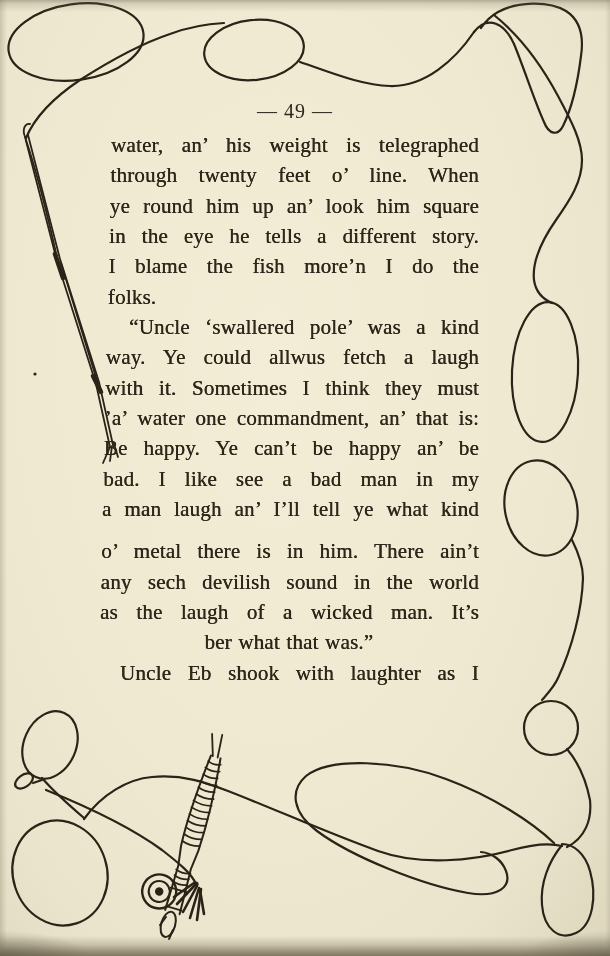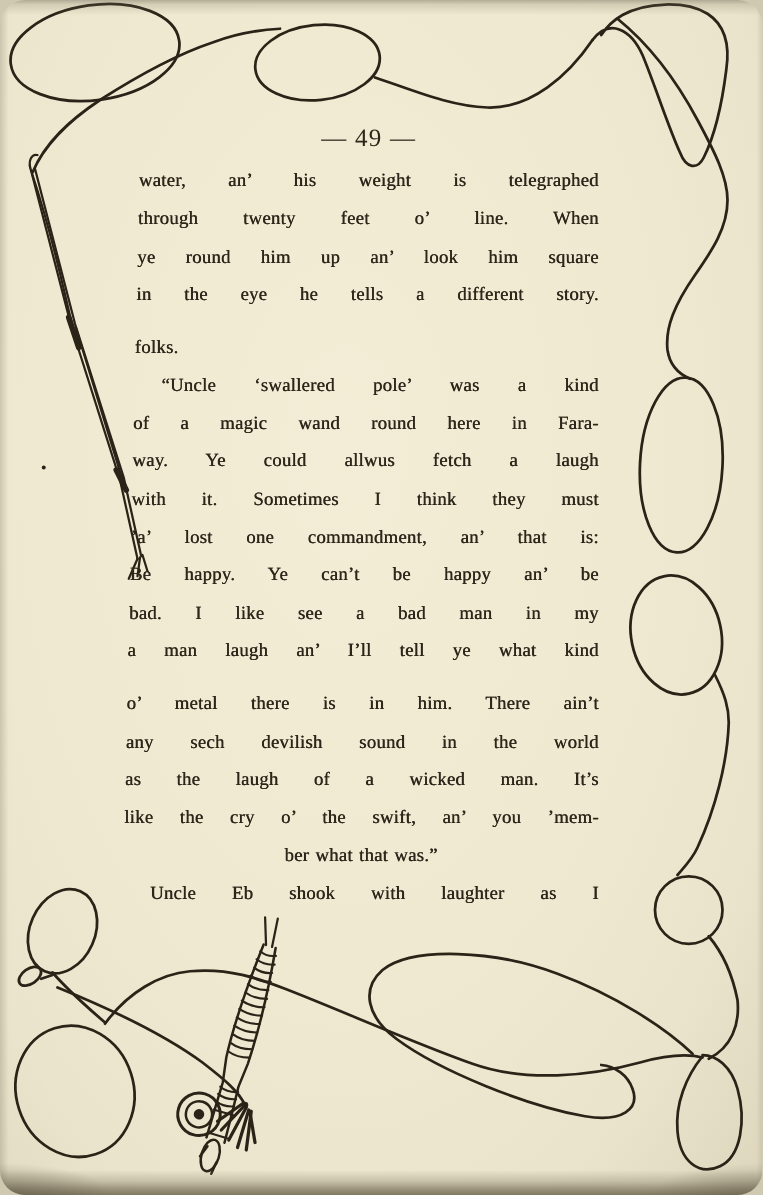"— 49 —" .page { border-radius: 20px -> none }
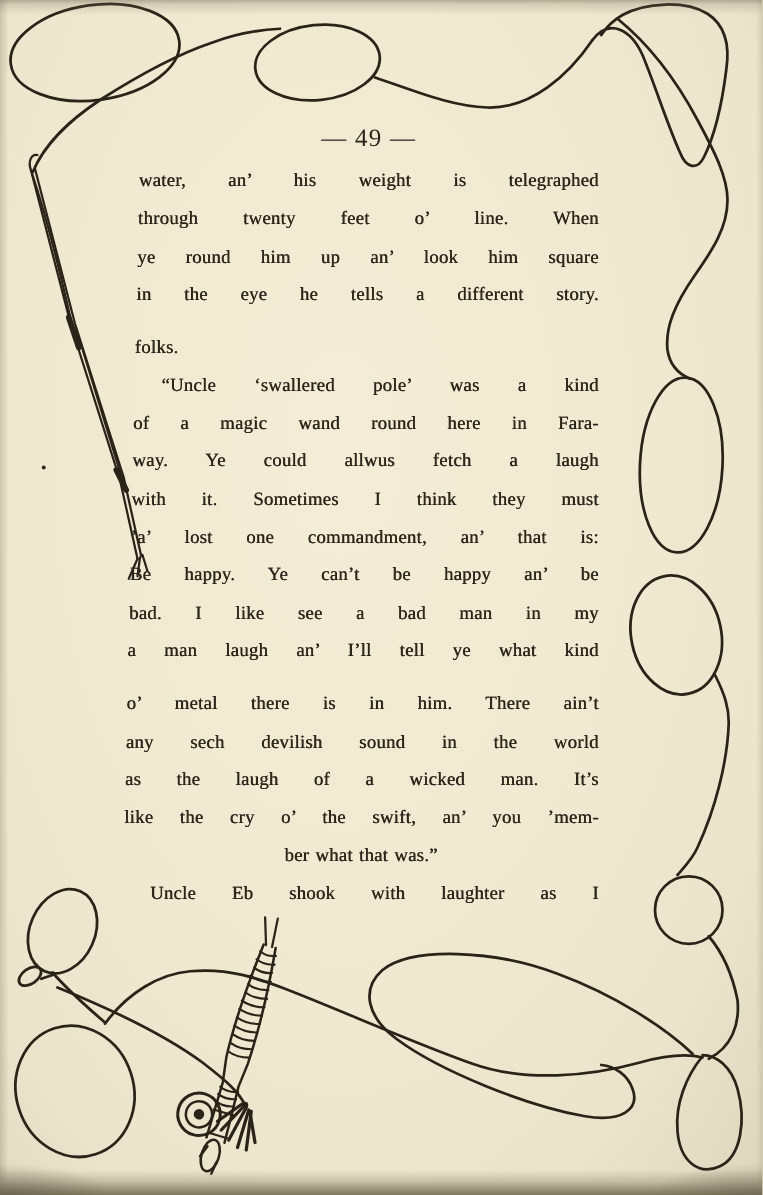"water, an’ his weight is" .text-block { font-size: 15px -> 21px }
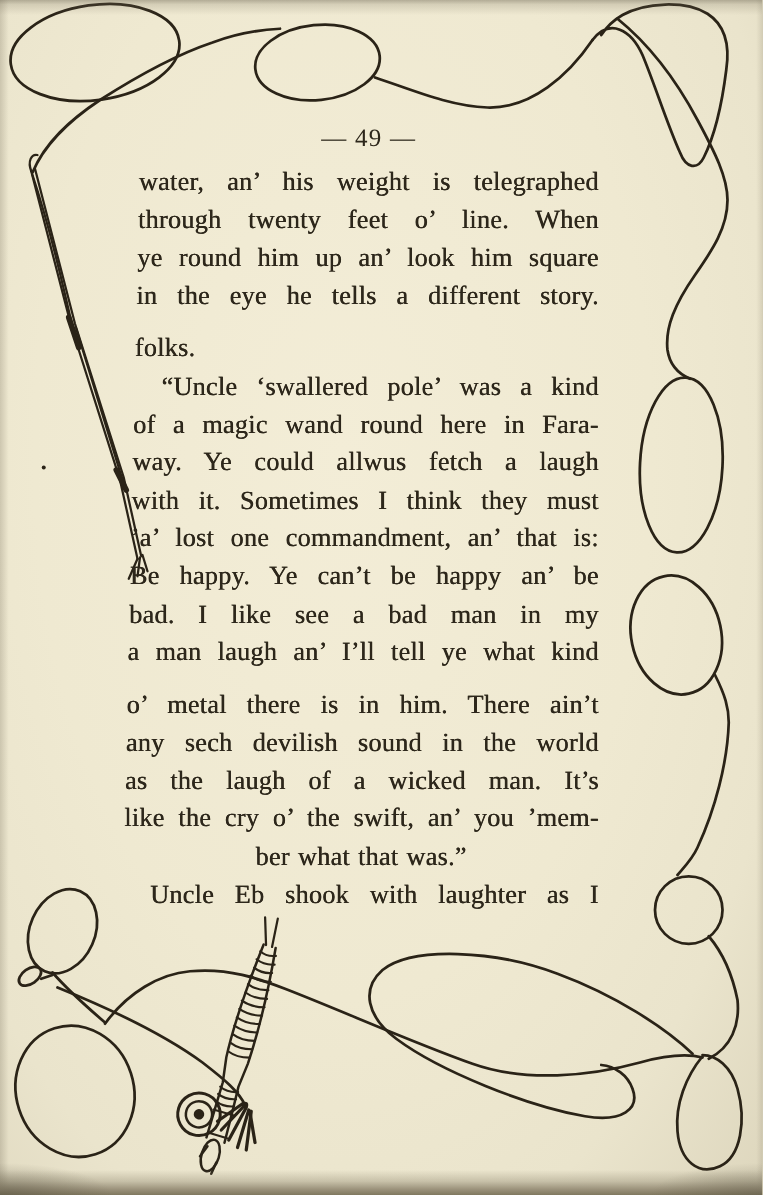"I blame the fish more’n" div.line { html: none -> <div>I blame the fish more’n I do the</div> }
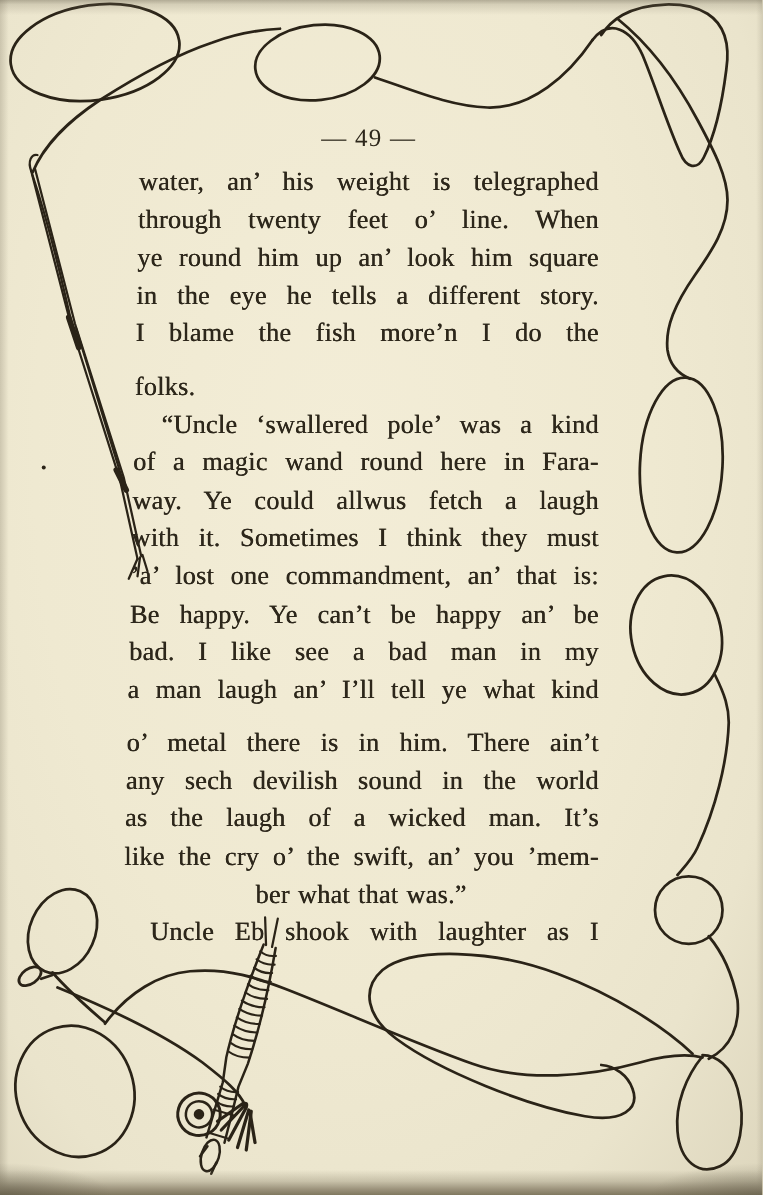"folks." div.line { margin-top: 12px -> none }
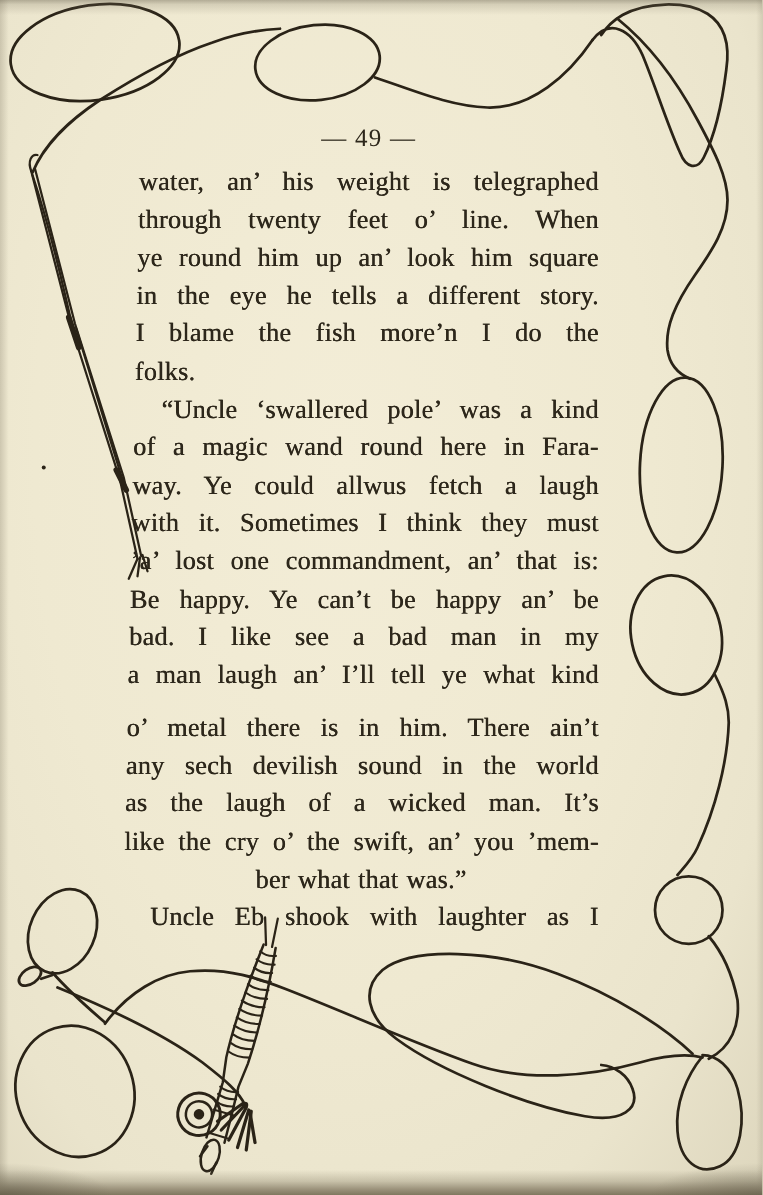"of a magic wand round" div.line { html: <div>of a magic wand round here in Fara-</div> -> none }
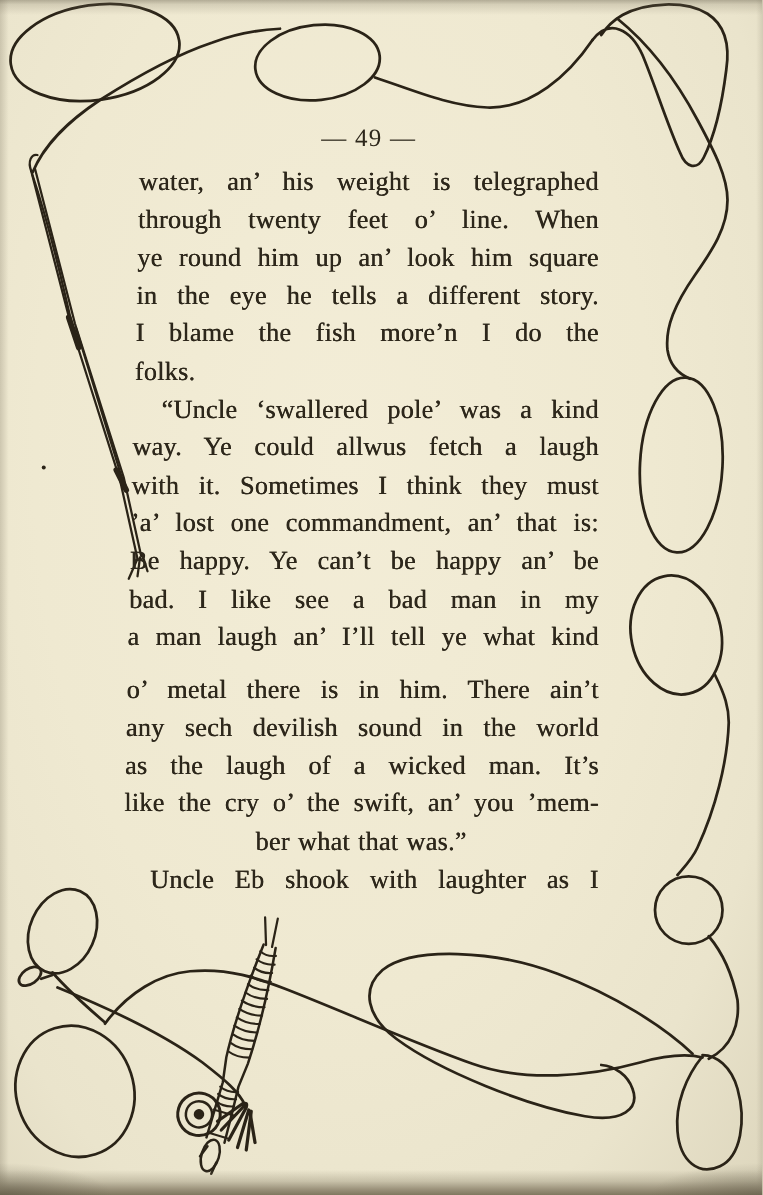"’a’ lost one commandment, an’" div.line { text: lost -> water }
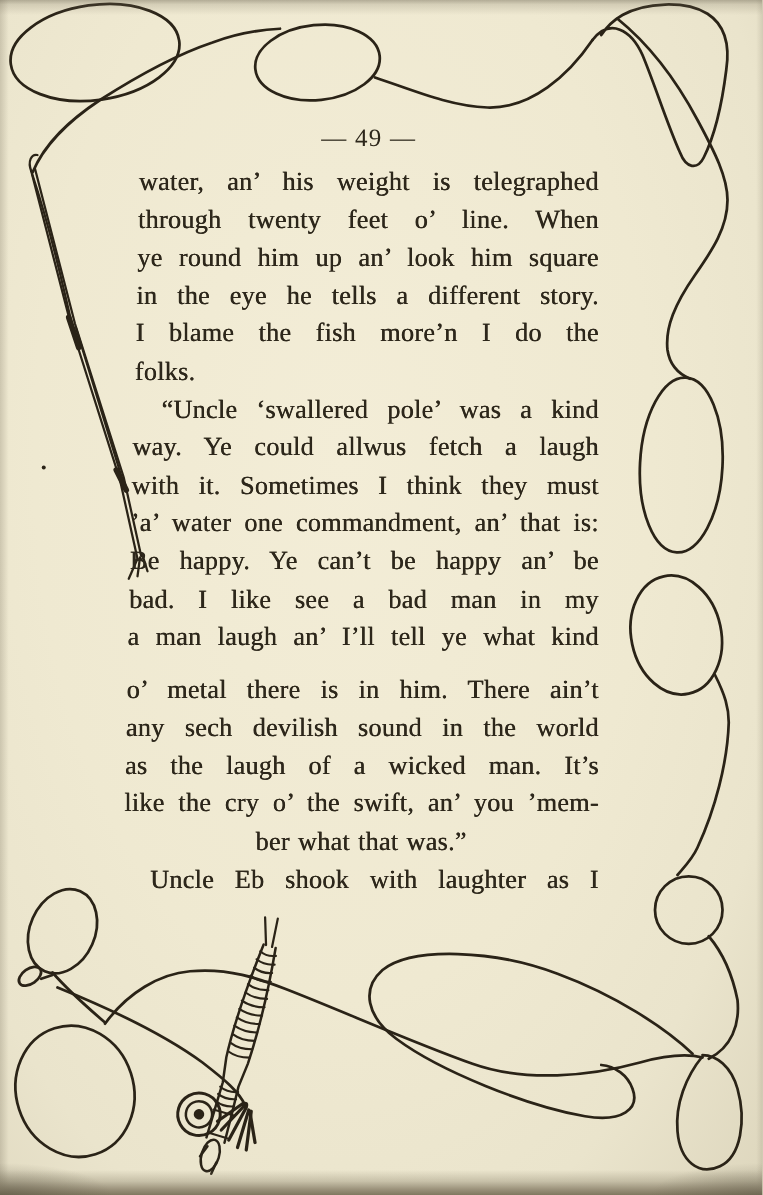"like the cry o’ the" div.line { html: <div>like the cry o’ the swift, an’ you ’mem-</div> -> none }
